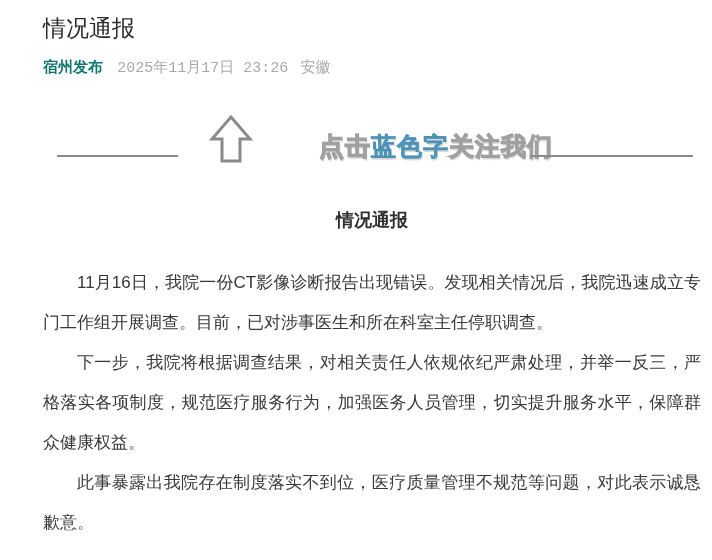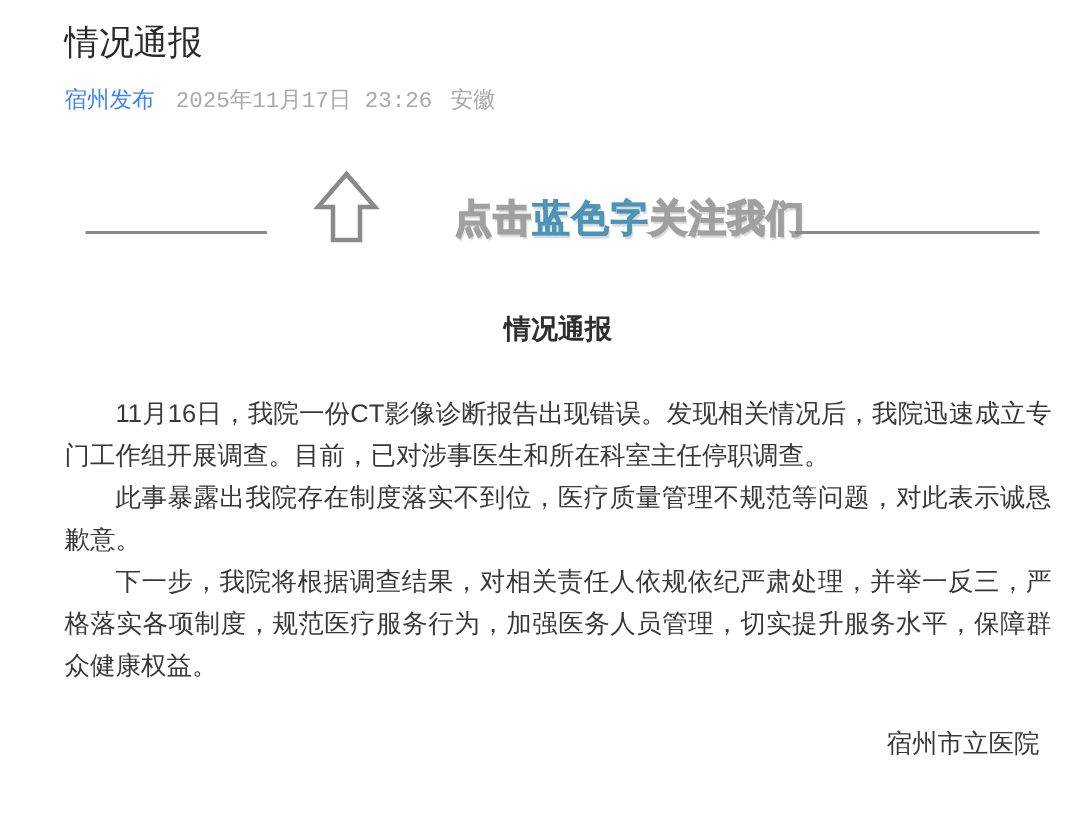"宿州发布" .account-link { color: #3b82f6 -> #0f766e; font-weight: 400 -> 700 }
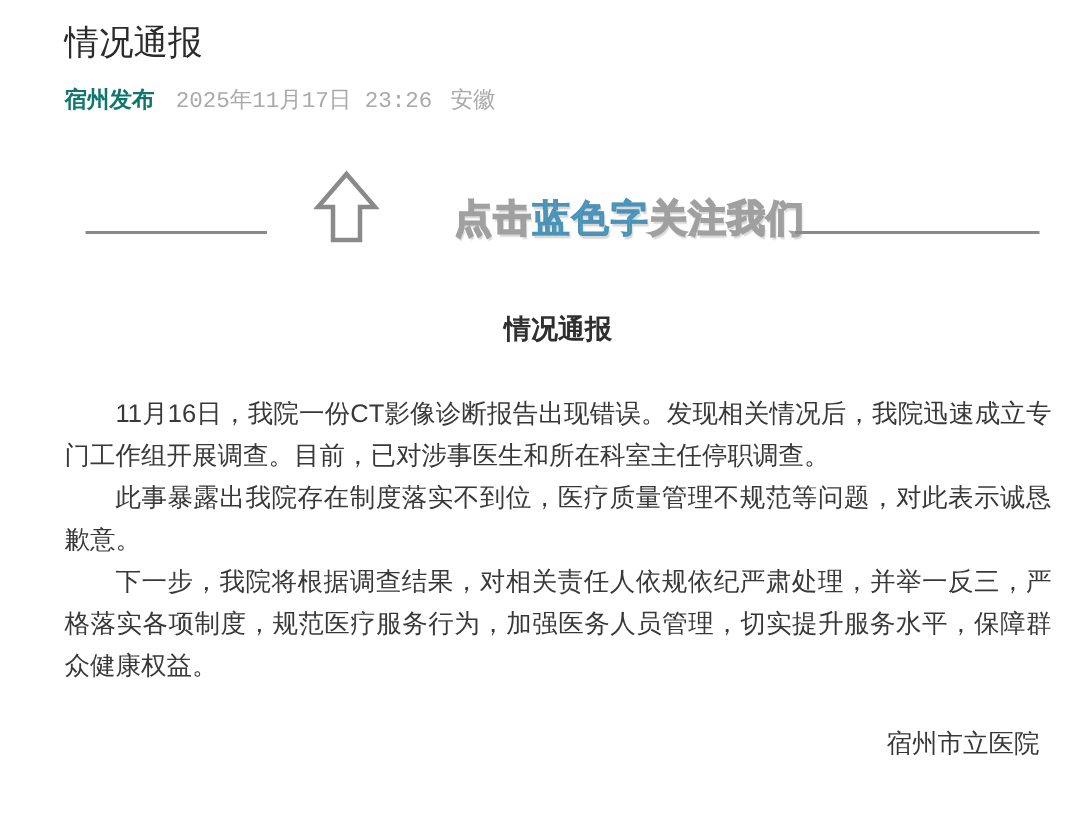"点击蓝色字关注我们" .banner-text { left: 260px -> 276px }
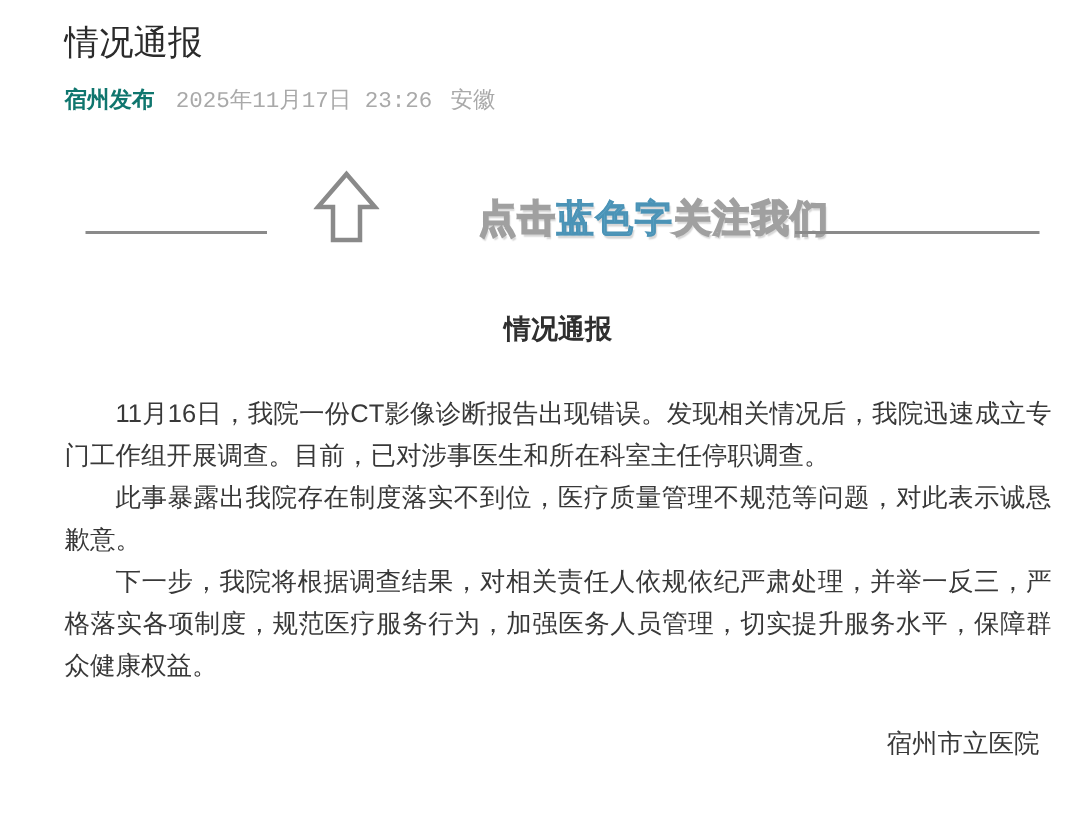"11月16日，我院一份CT影像诊断报告出现错误。发现相关情况后，我院迅速成立专门" .notice-body p { line-height: 28px -> 40px }
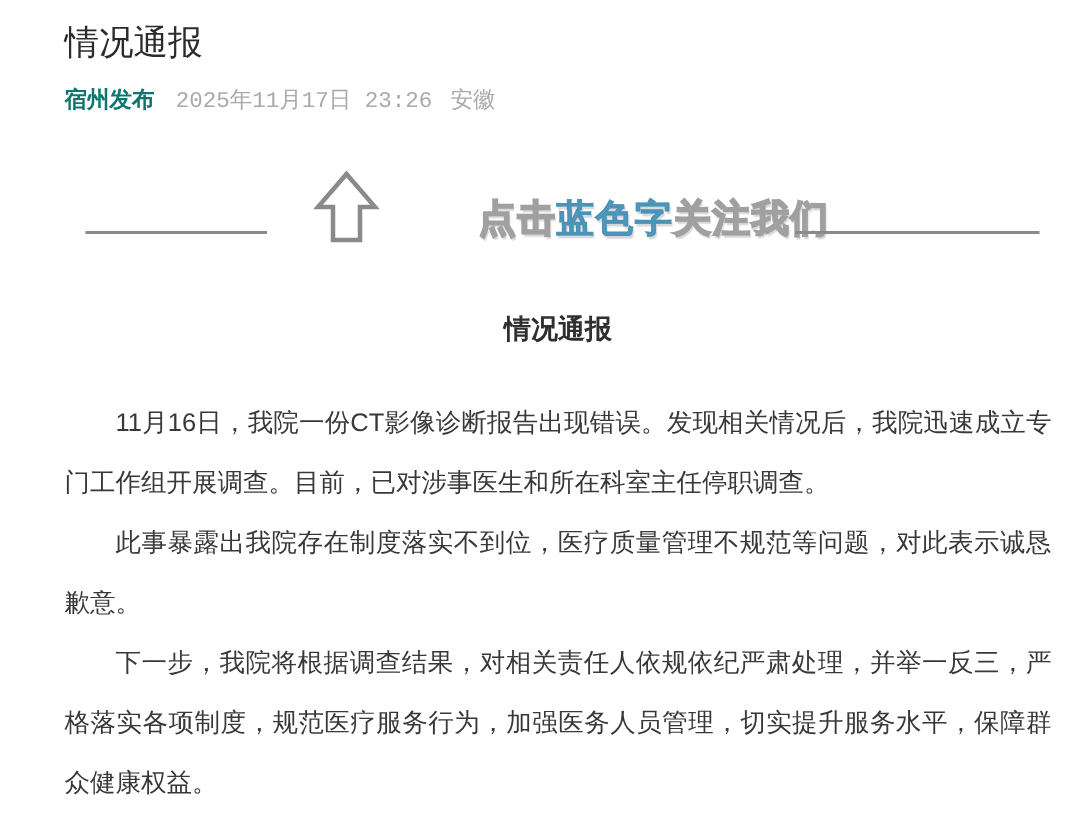"此事暴露出我院存在制度落实不到位，医疗质量管理不规范等问题，对此表示诚恳歉意。" p { order: before "下一步，我院将根据调查结果，对相关责任人依规依纪严肃处理，并举一反三，严格落实各" -> after "下一步，我院将根据调查结果，对相关责任人依规依纪严肃处理，并举一反三，严格落实各" }
